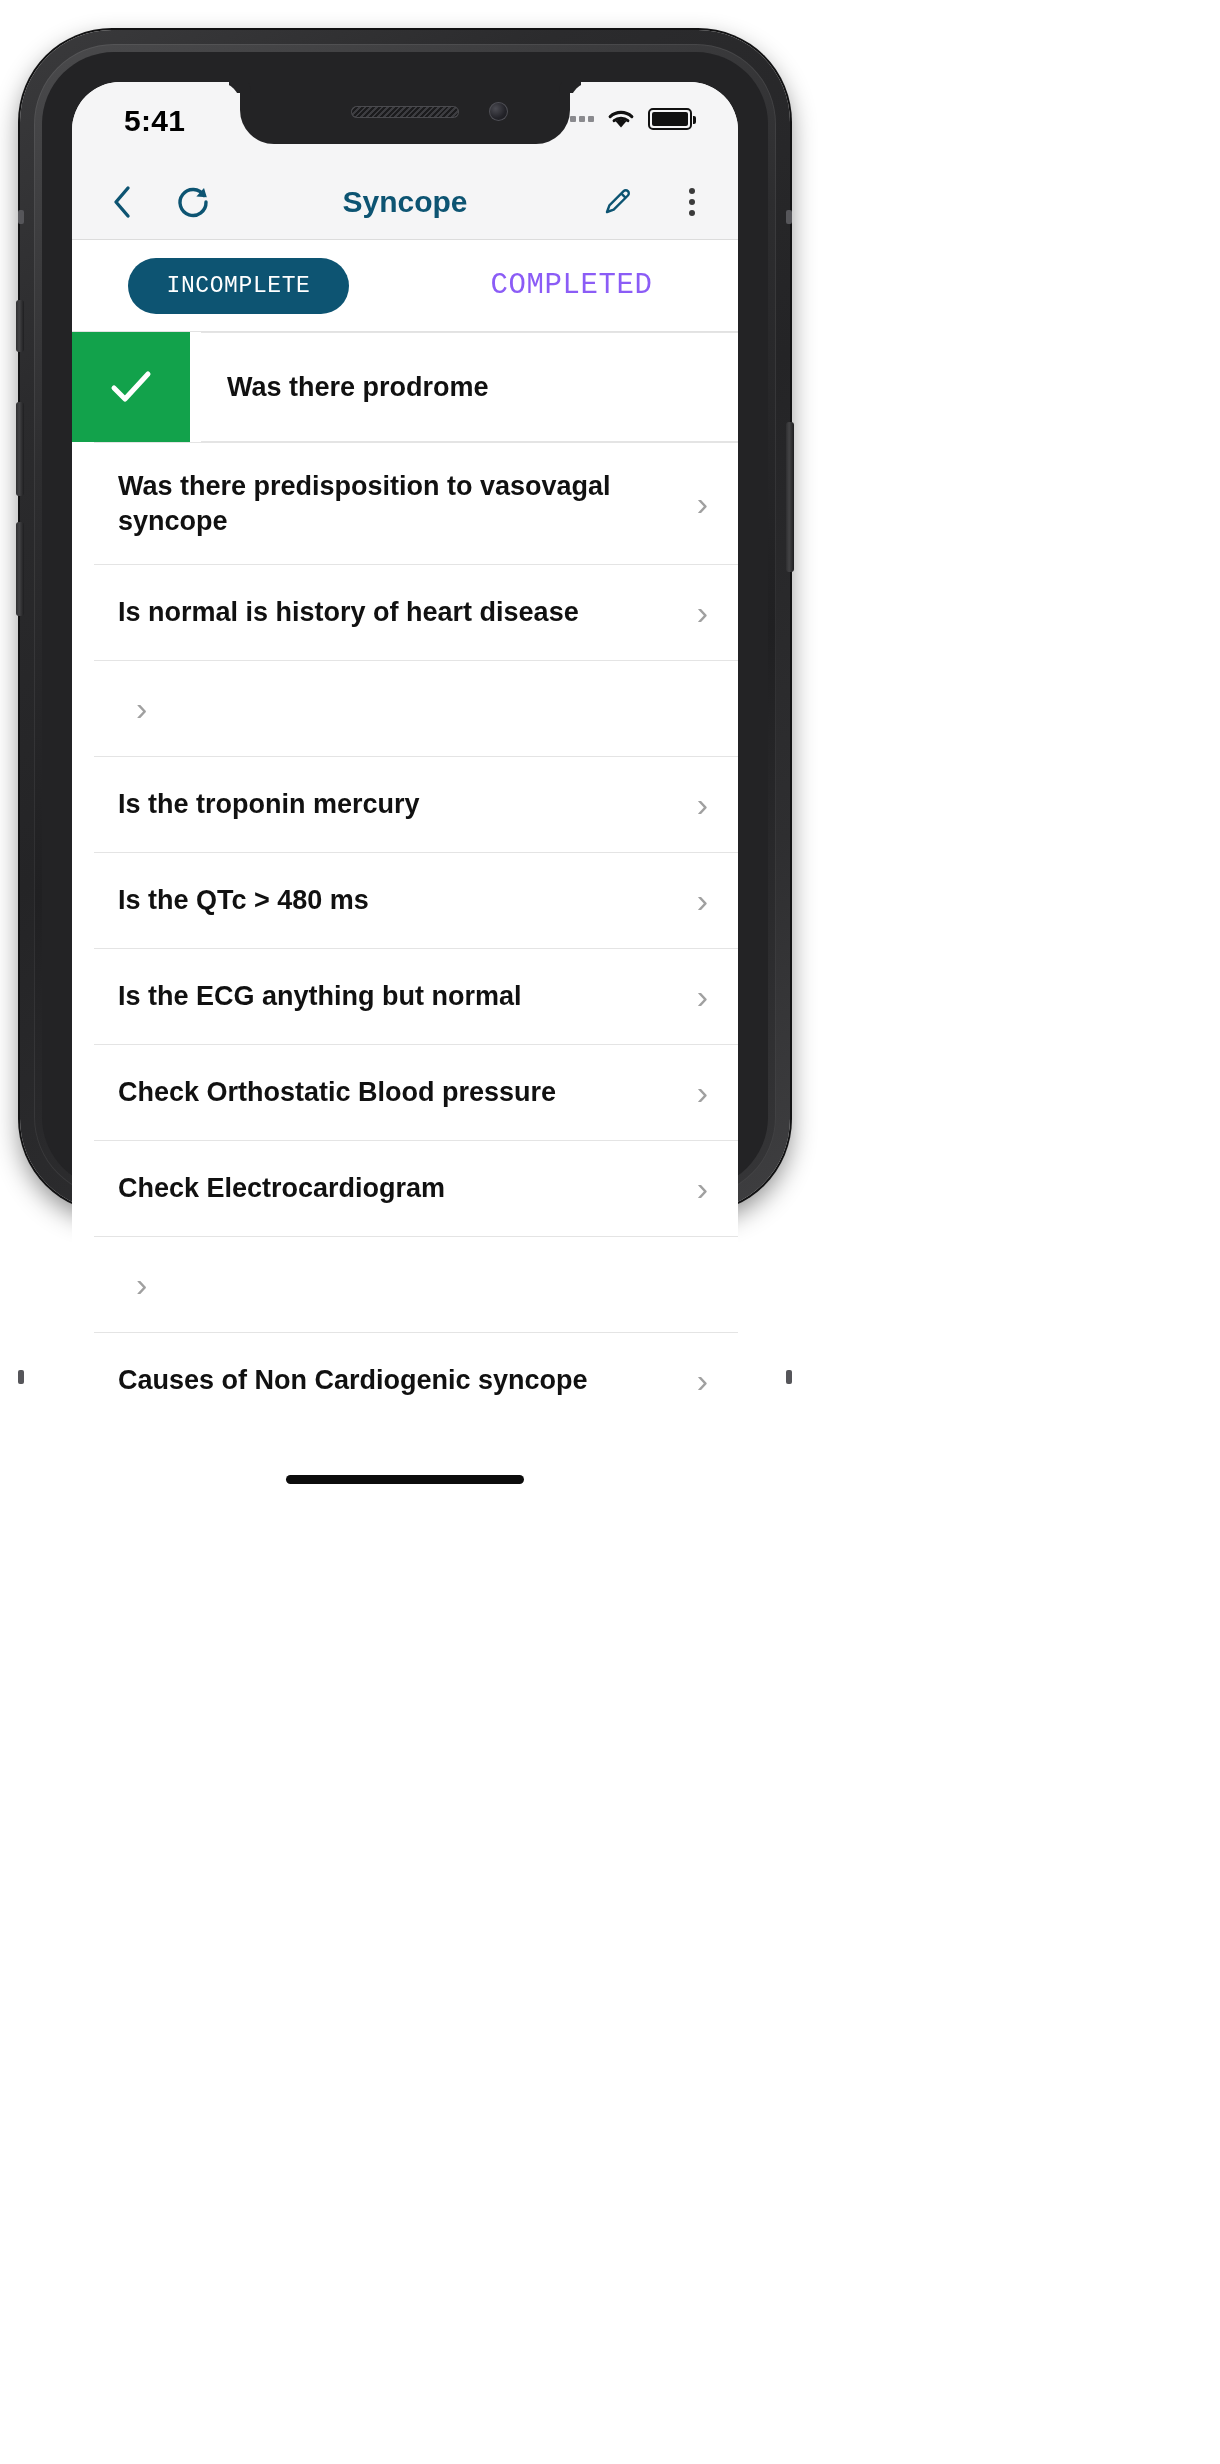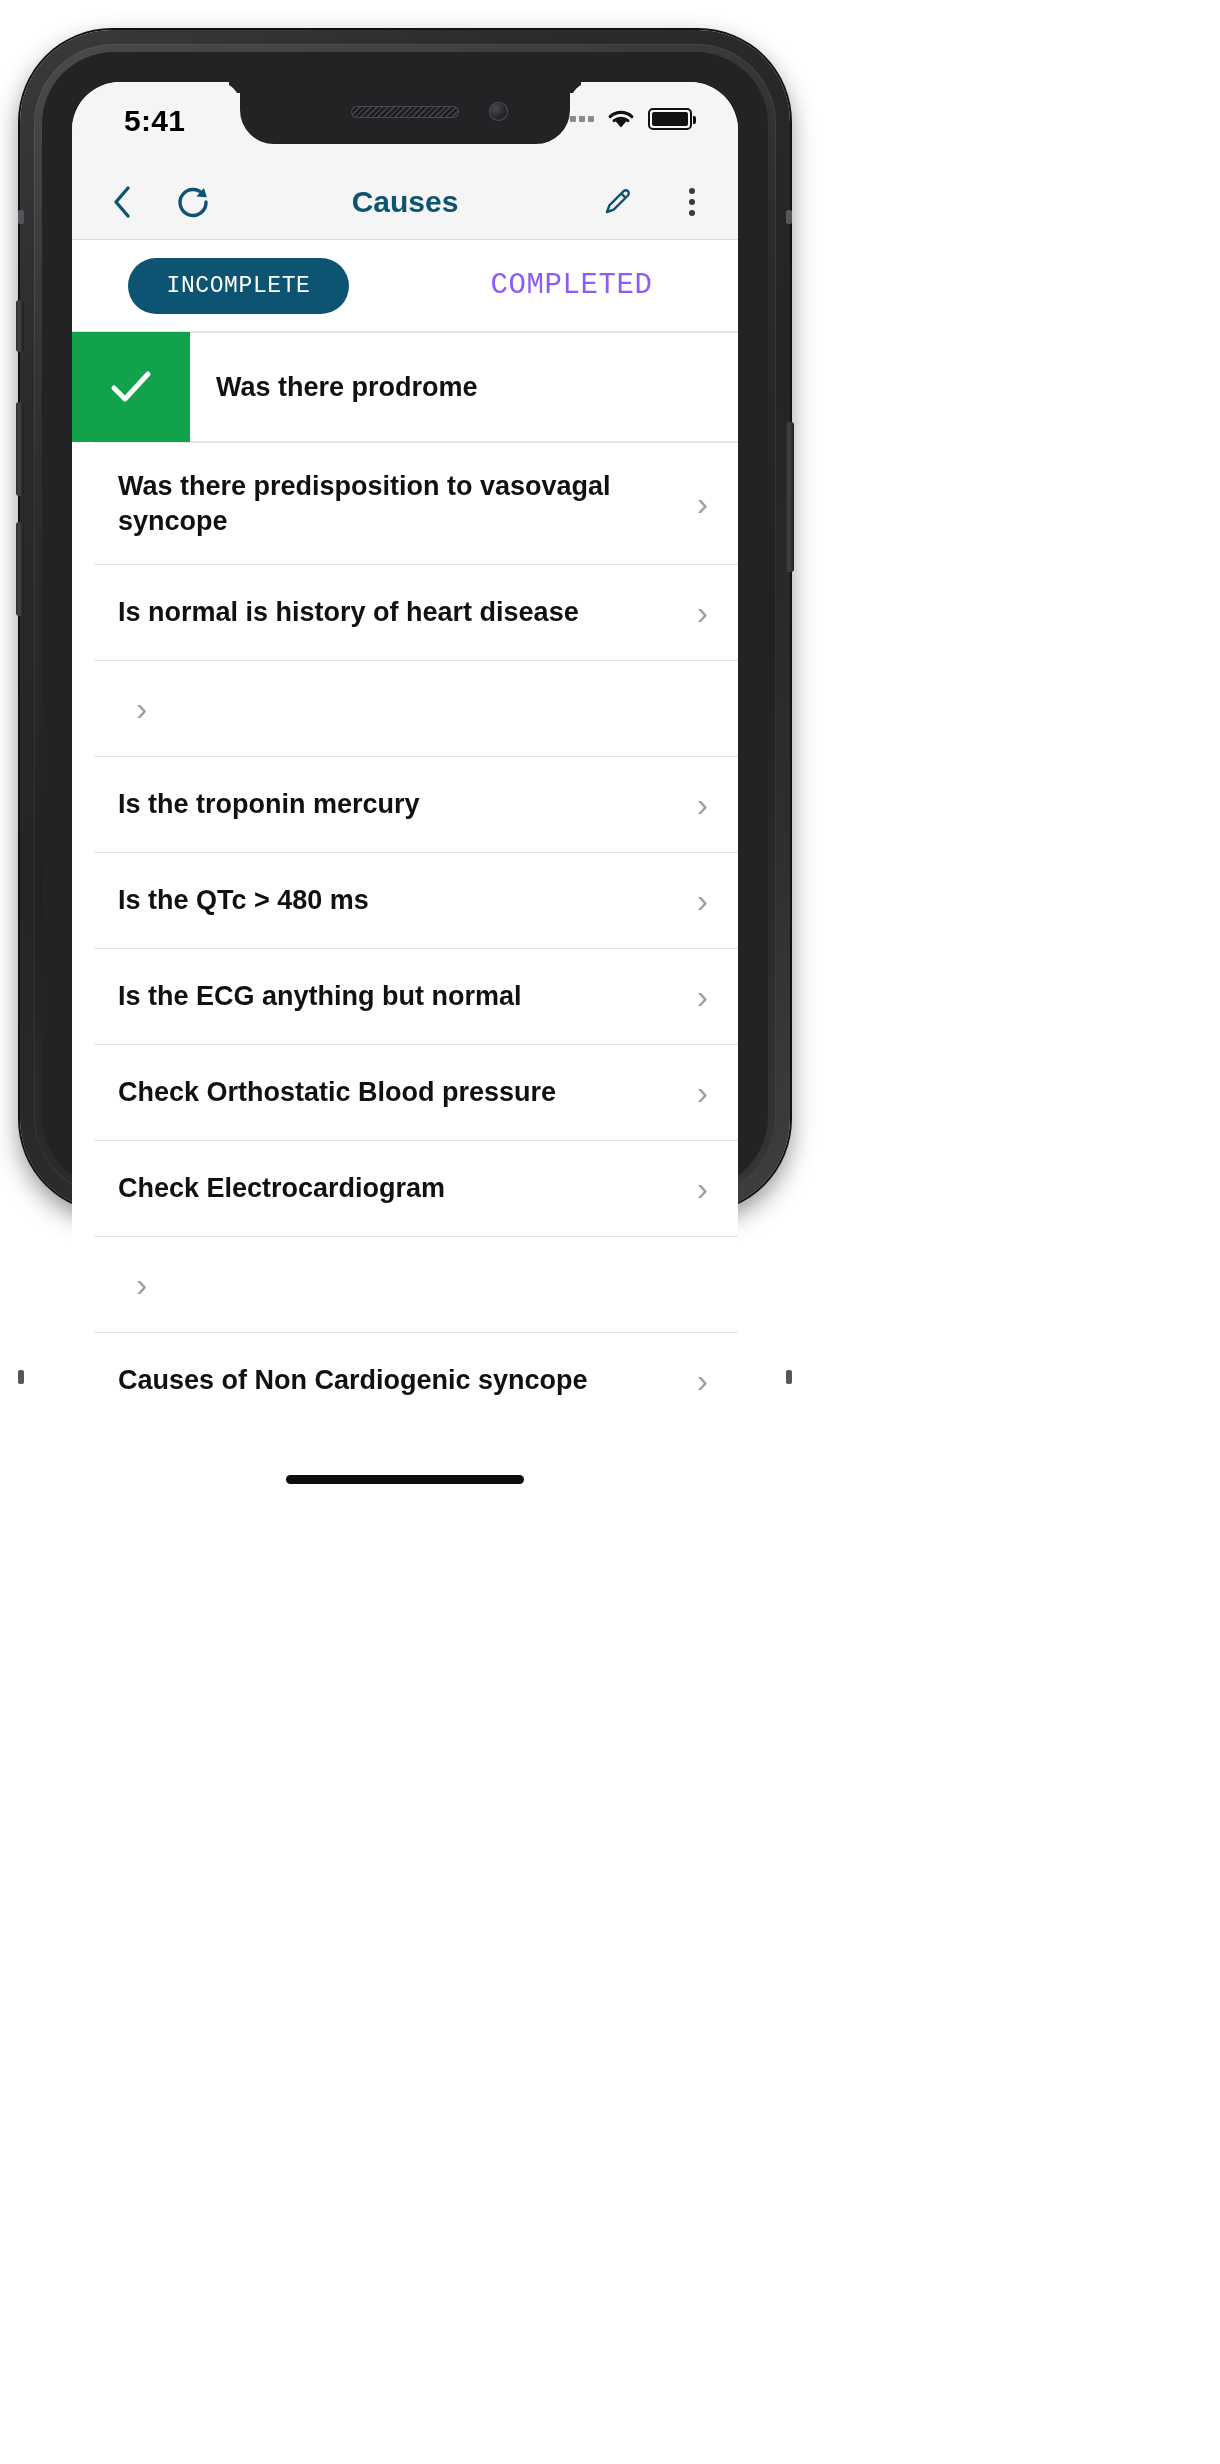"Causes" div.nav-title { text: Causes -> Syncope }
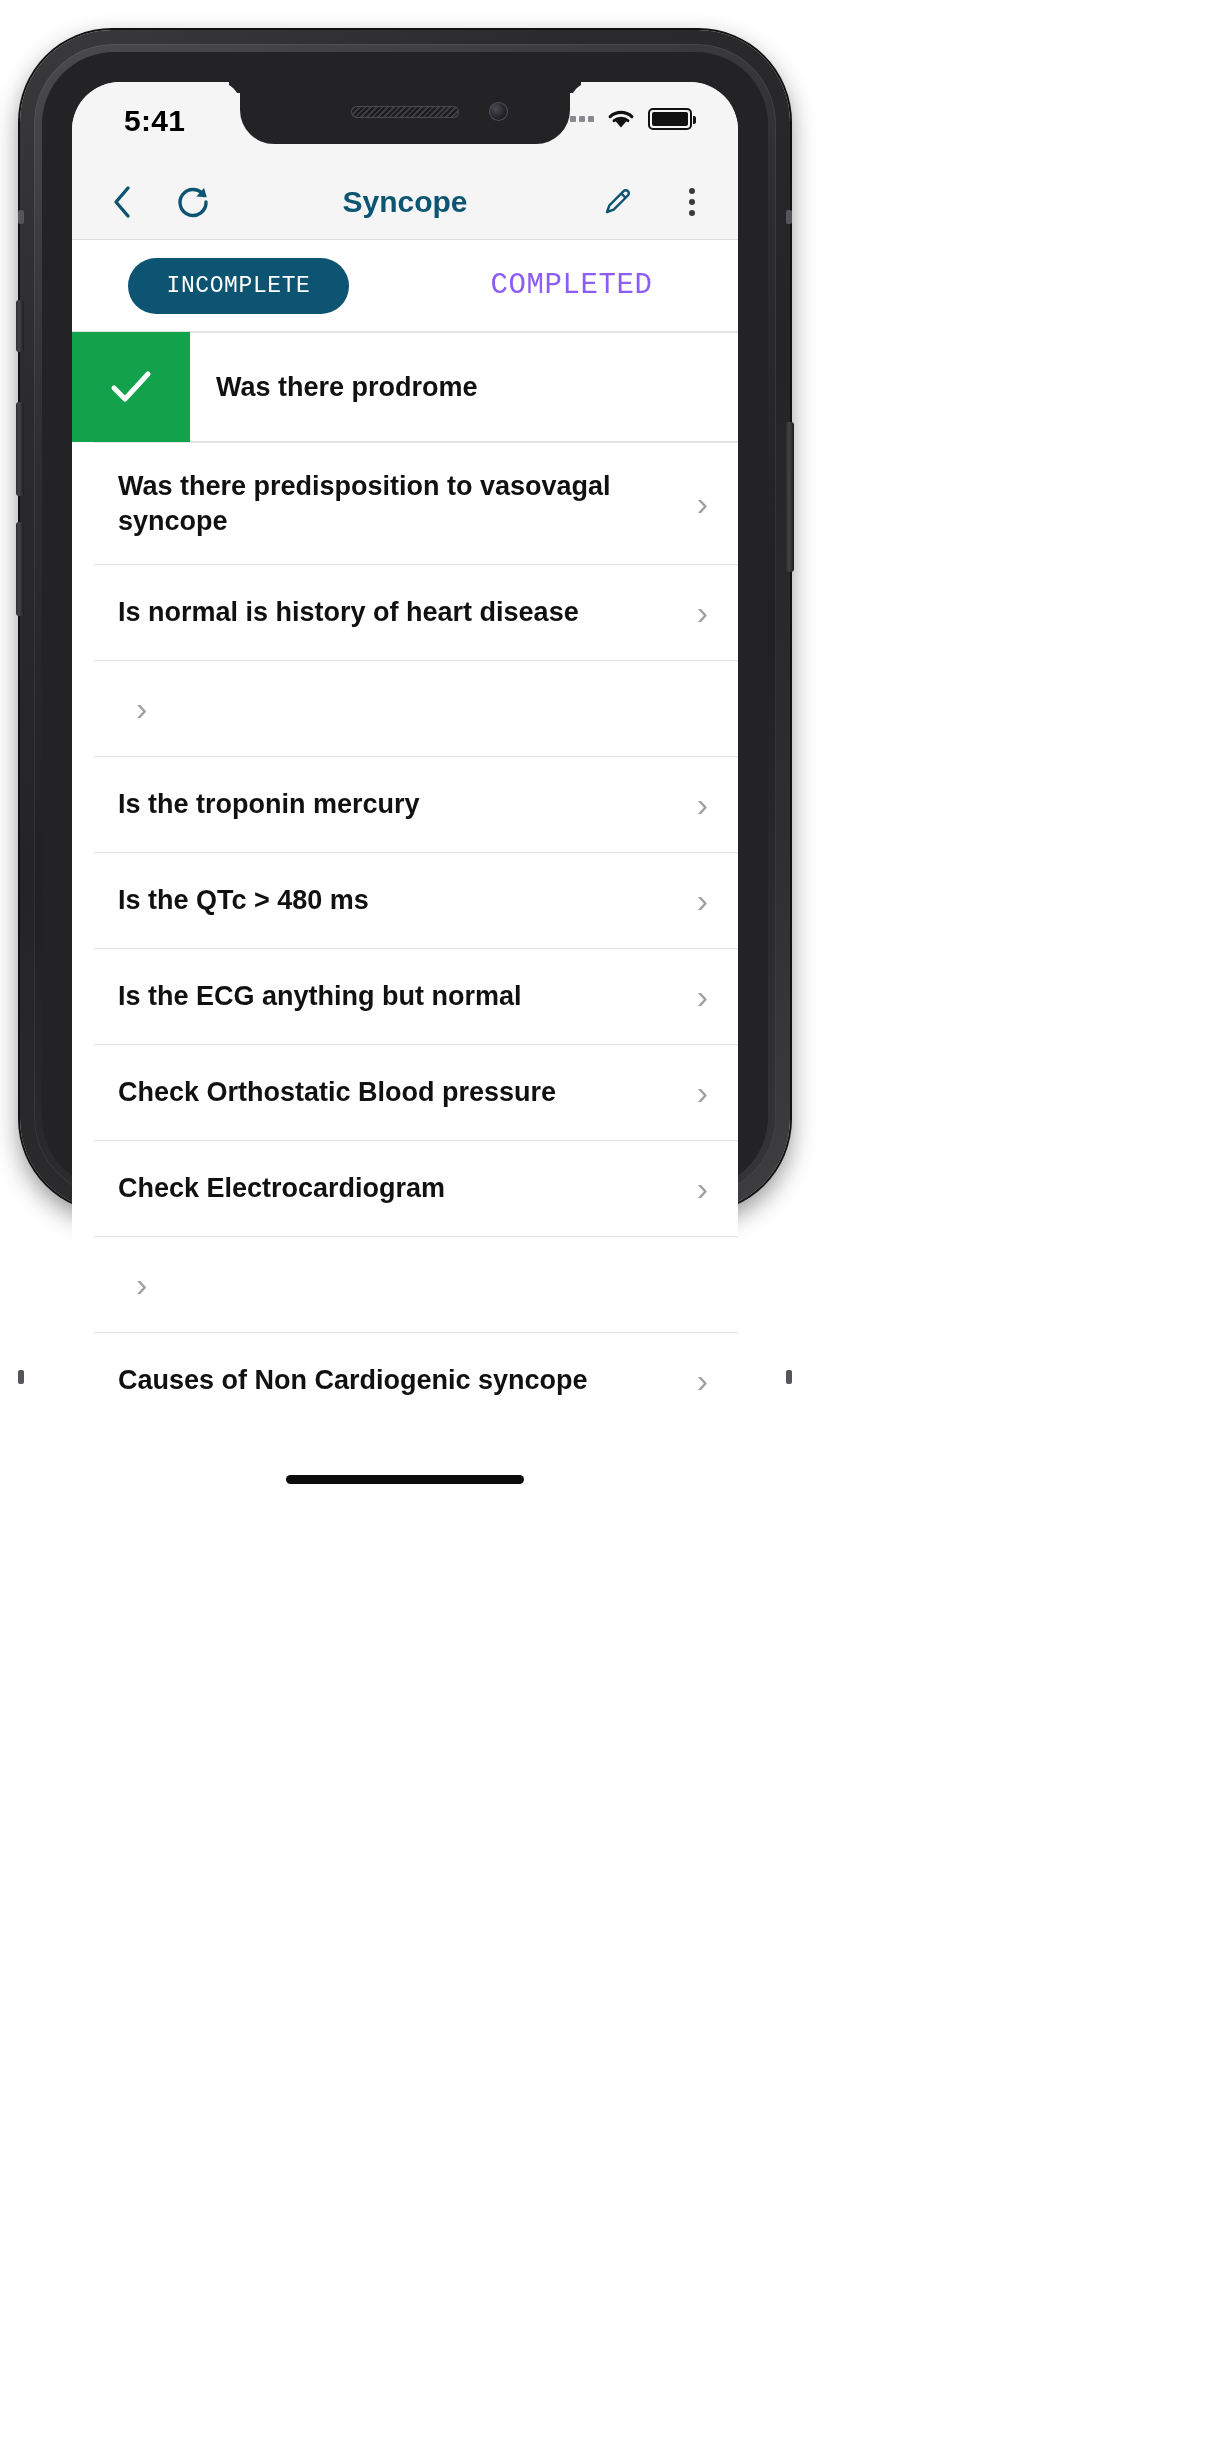"Was there prodrome" .row.swiped .row-inner { margin-left: 0 -> 11px }
